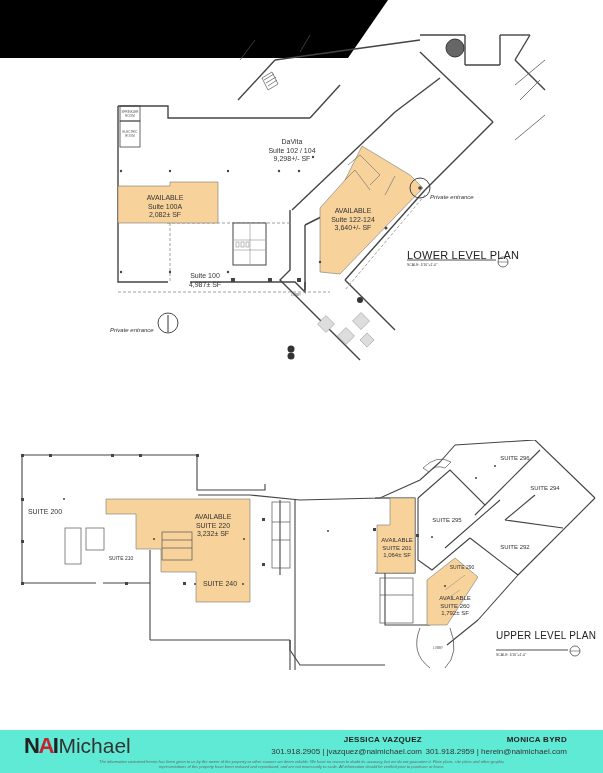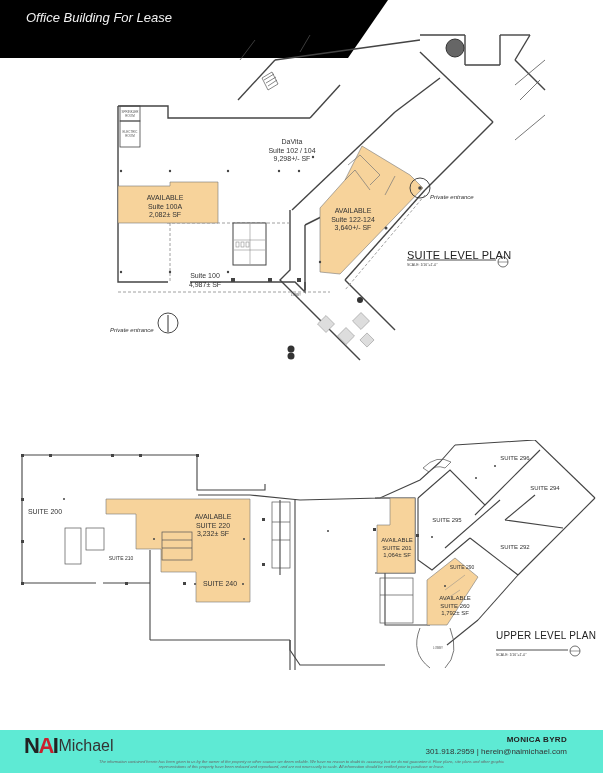"Office Building For Lease" div.subtitle { html: <div>Office Building For Lease</div> -> none }
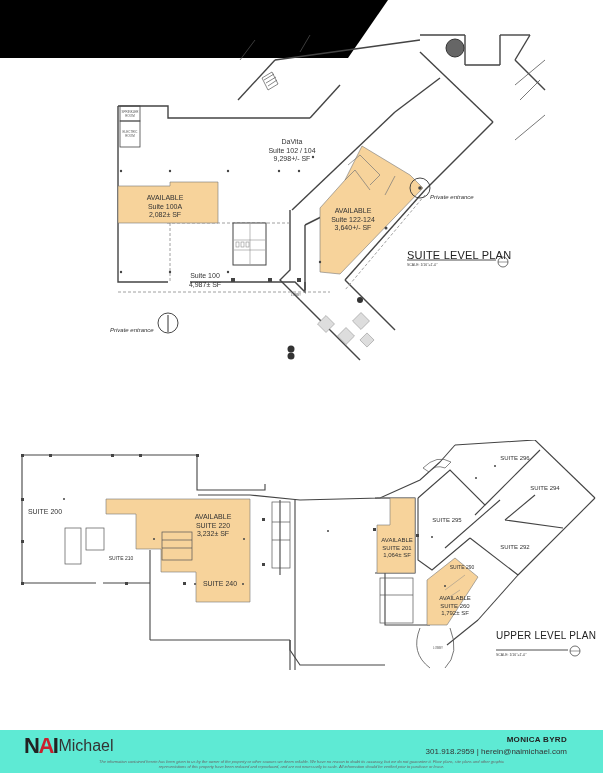"SUITE LEVEL PLAN" div.plan-title { text: SUITE -> LOWER }
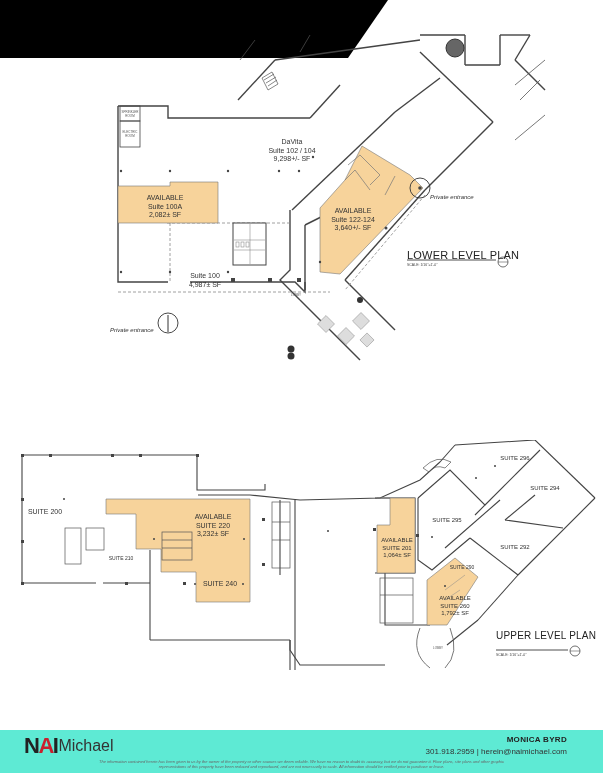"Michael" .logo .michael { font-size: 16px -> 21px }
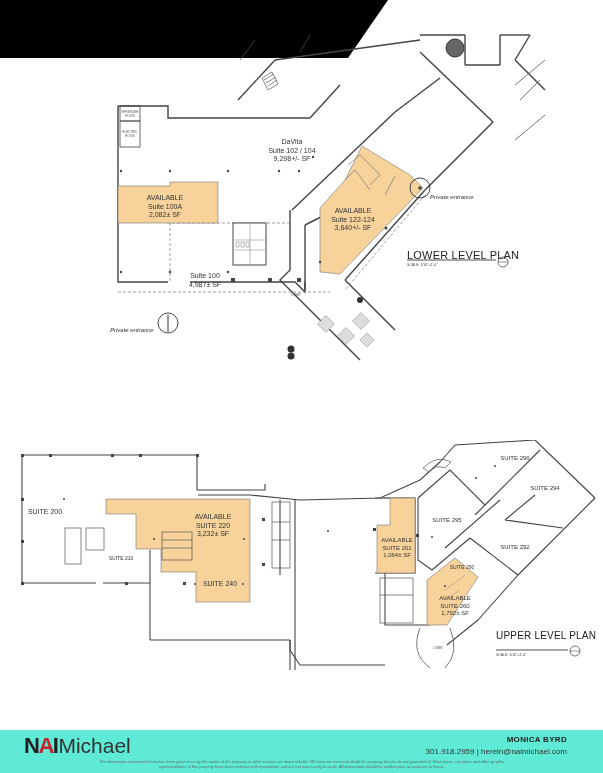"JESSICA VAZQUEZ" div.contact { html: none -> <div> <div>JESSICA VAZQUEZ</div> <div> <span>301.918.2905</span> <span>|</span> <span>jvazquez@naimichael.com</span> </div> </div> }
